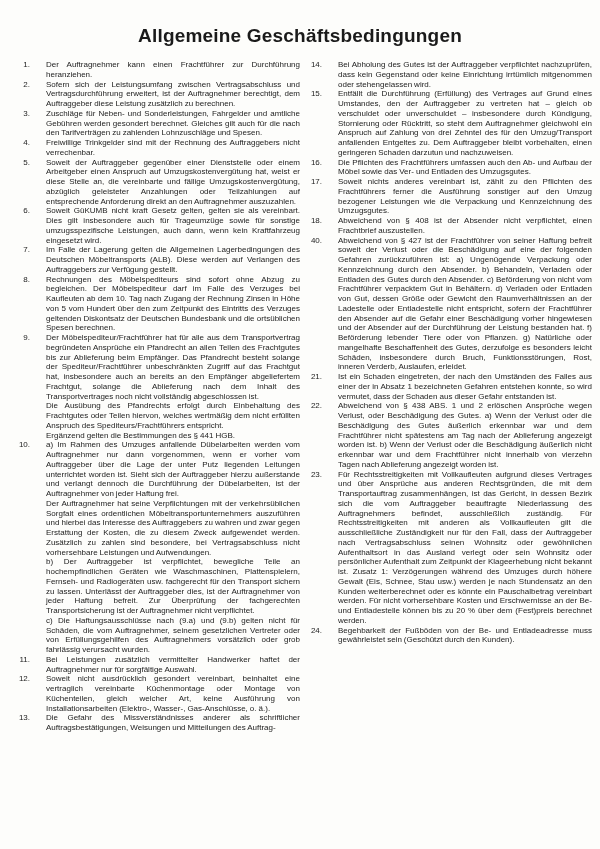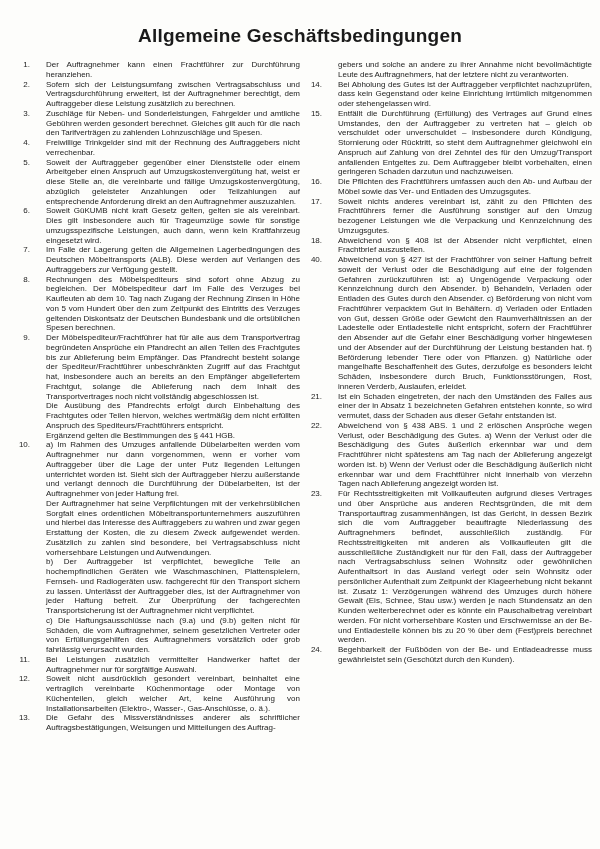"gebers und solche an andere" div.term-item { html: <div> <span></span> <div> <p>gebers und solche an andere zu ihrer Annahme nicht bevollmächtigte Leute des Auftragnehmers, hat der letztere nicht zu verantworten.</p> </div> </div> -> none }
